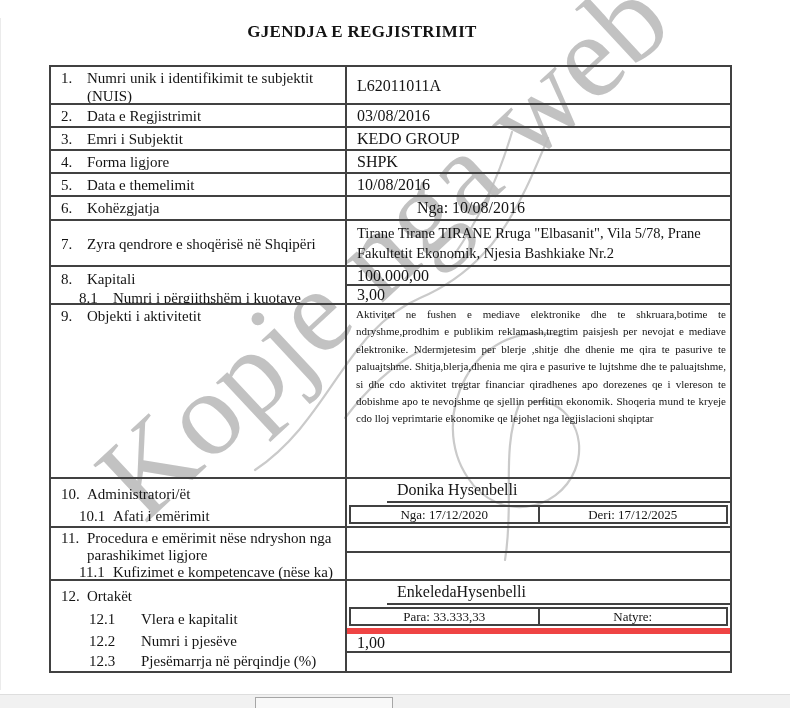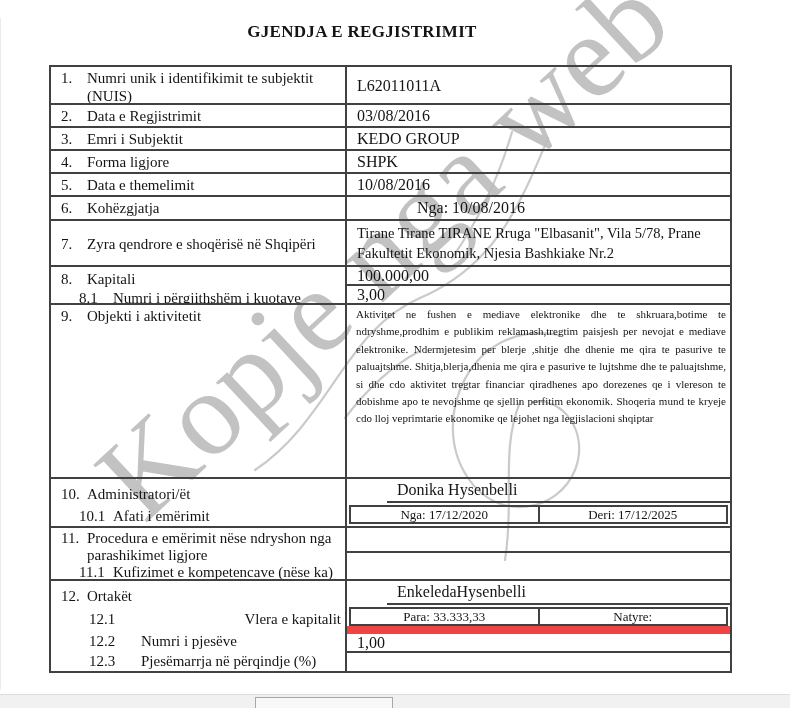"12.1" .r12 .l-line2 { justify-content: space-between -> none }
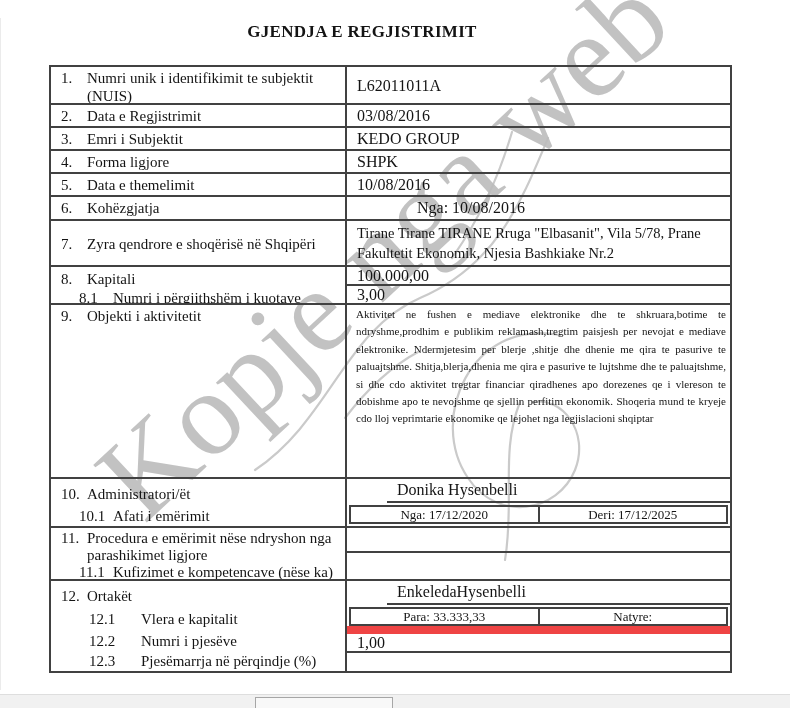"Para: 33.333,33" .nest-wrap.bordered { border-bottom: 8px solid #ef4444 -> 6px solid #ef4444 }
